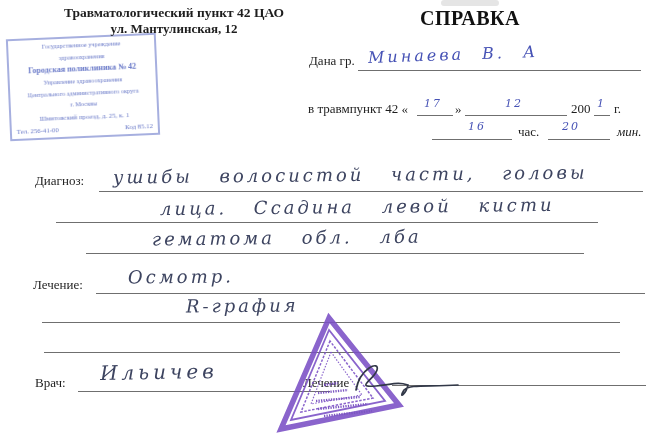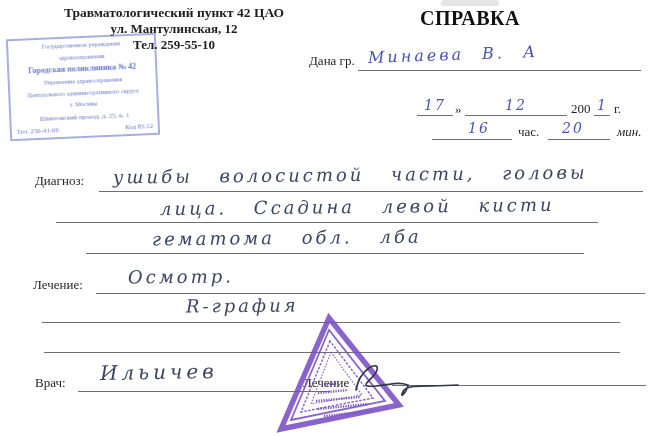"Тел. 259-55-10" div.print { html: <div>Тел. 259-55-10</div> -> none }
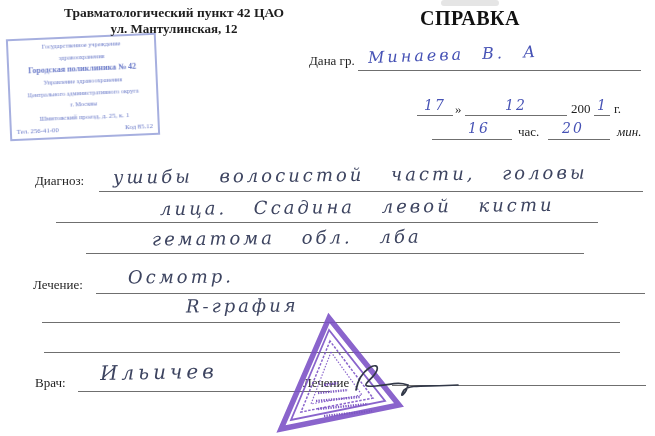"в травмпункт 42 «" div.abs { html: none -> <div>в травмпункт 42 «</div> }
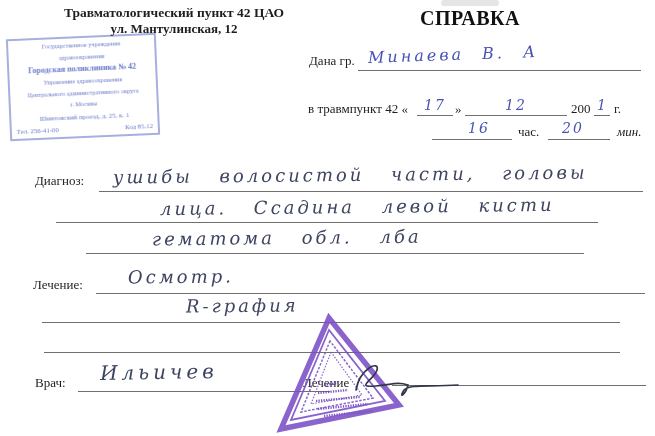"17" .hw-num { font-size: 14px -> 11px }
